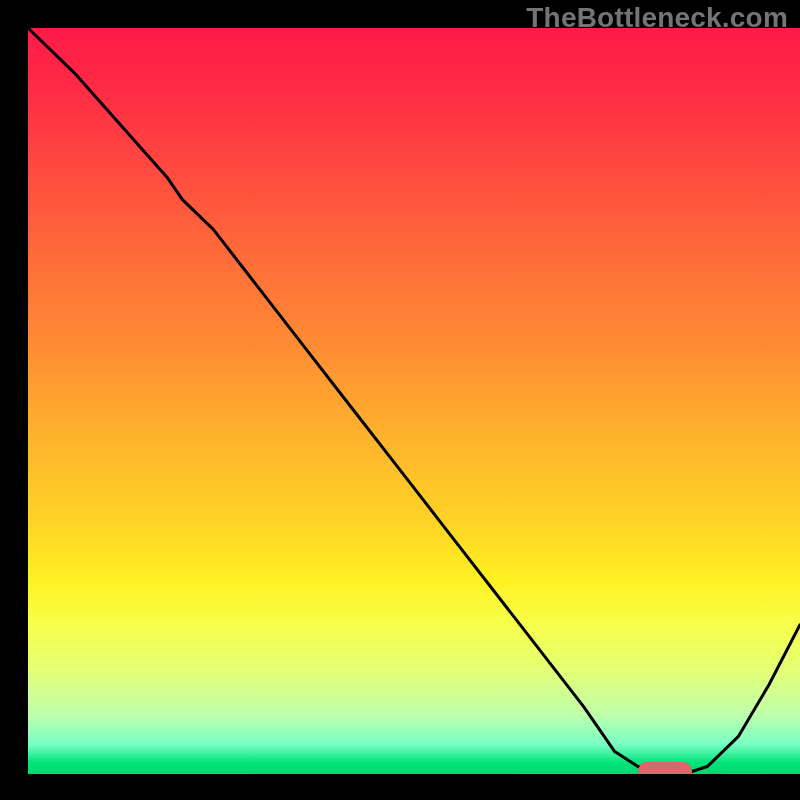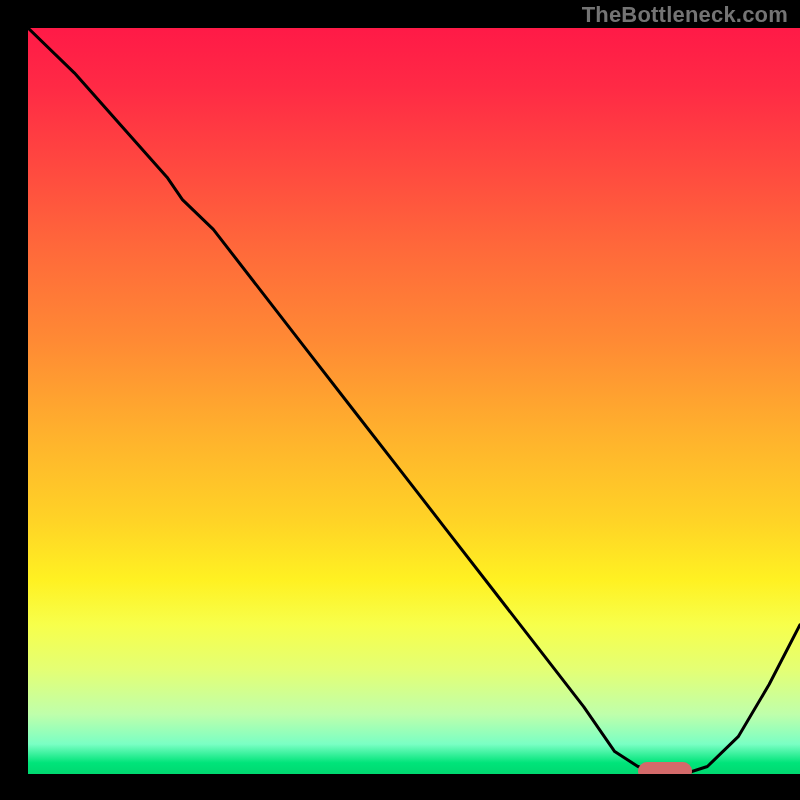"TheBottleneck.com" .watermark { font-size: 22px -> 28px }
